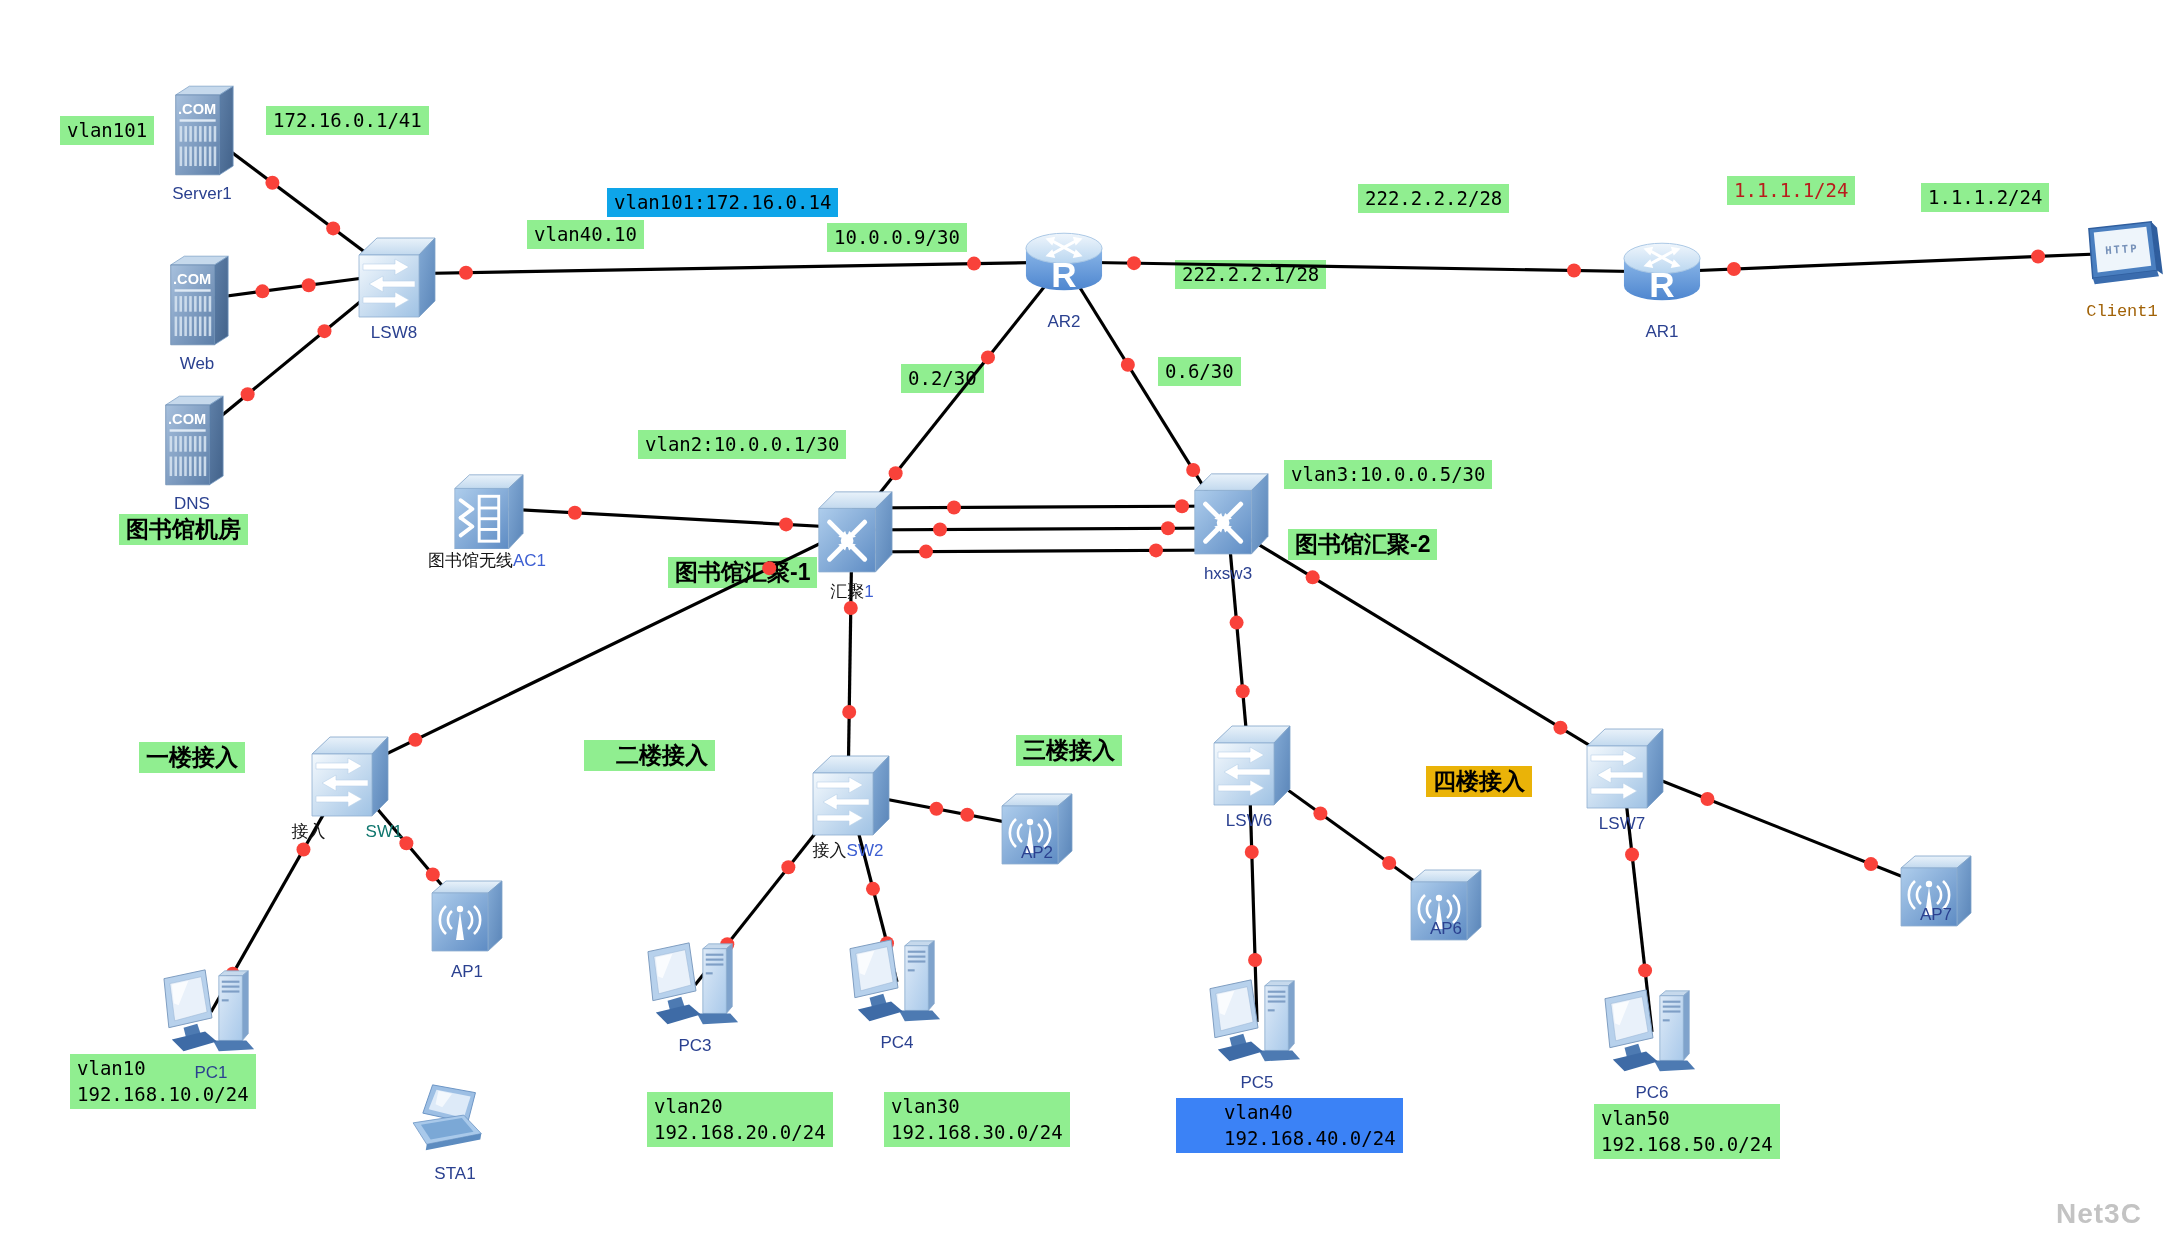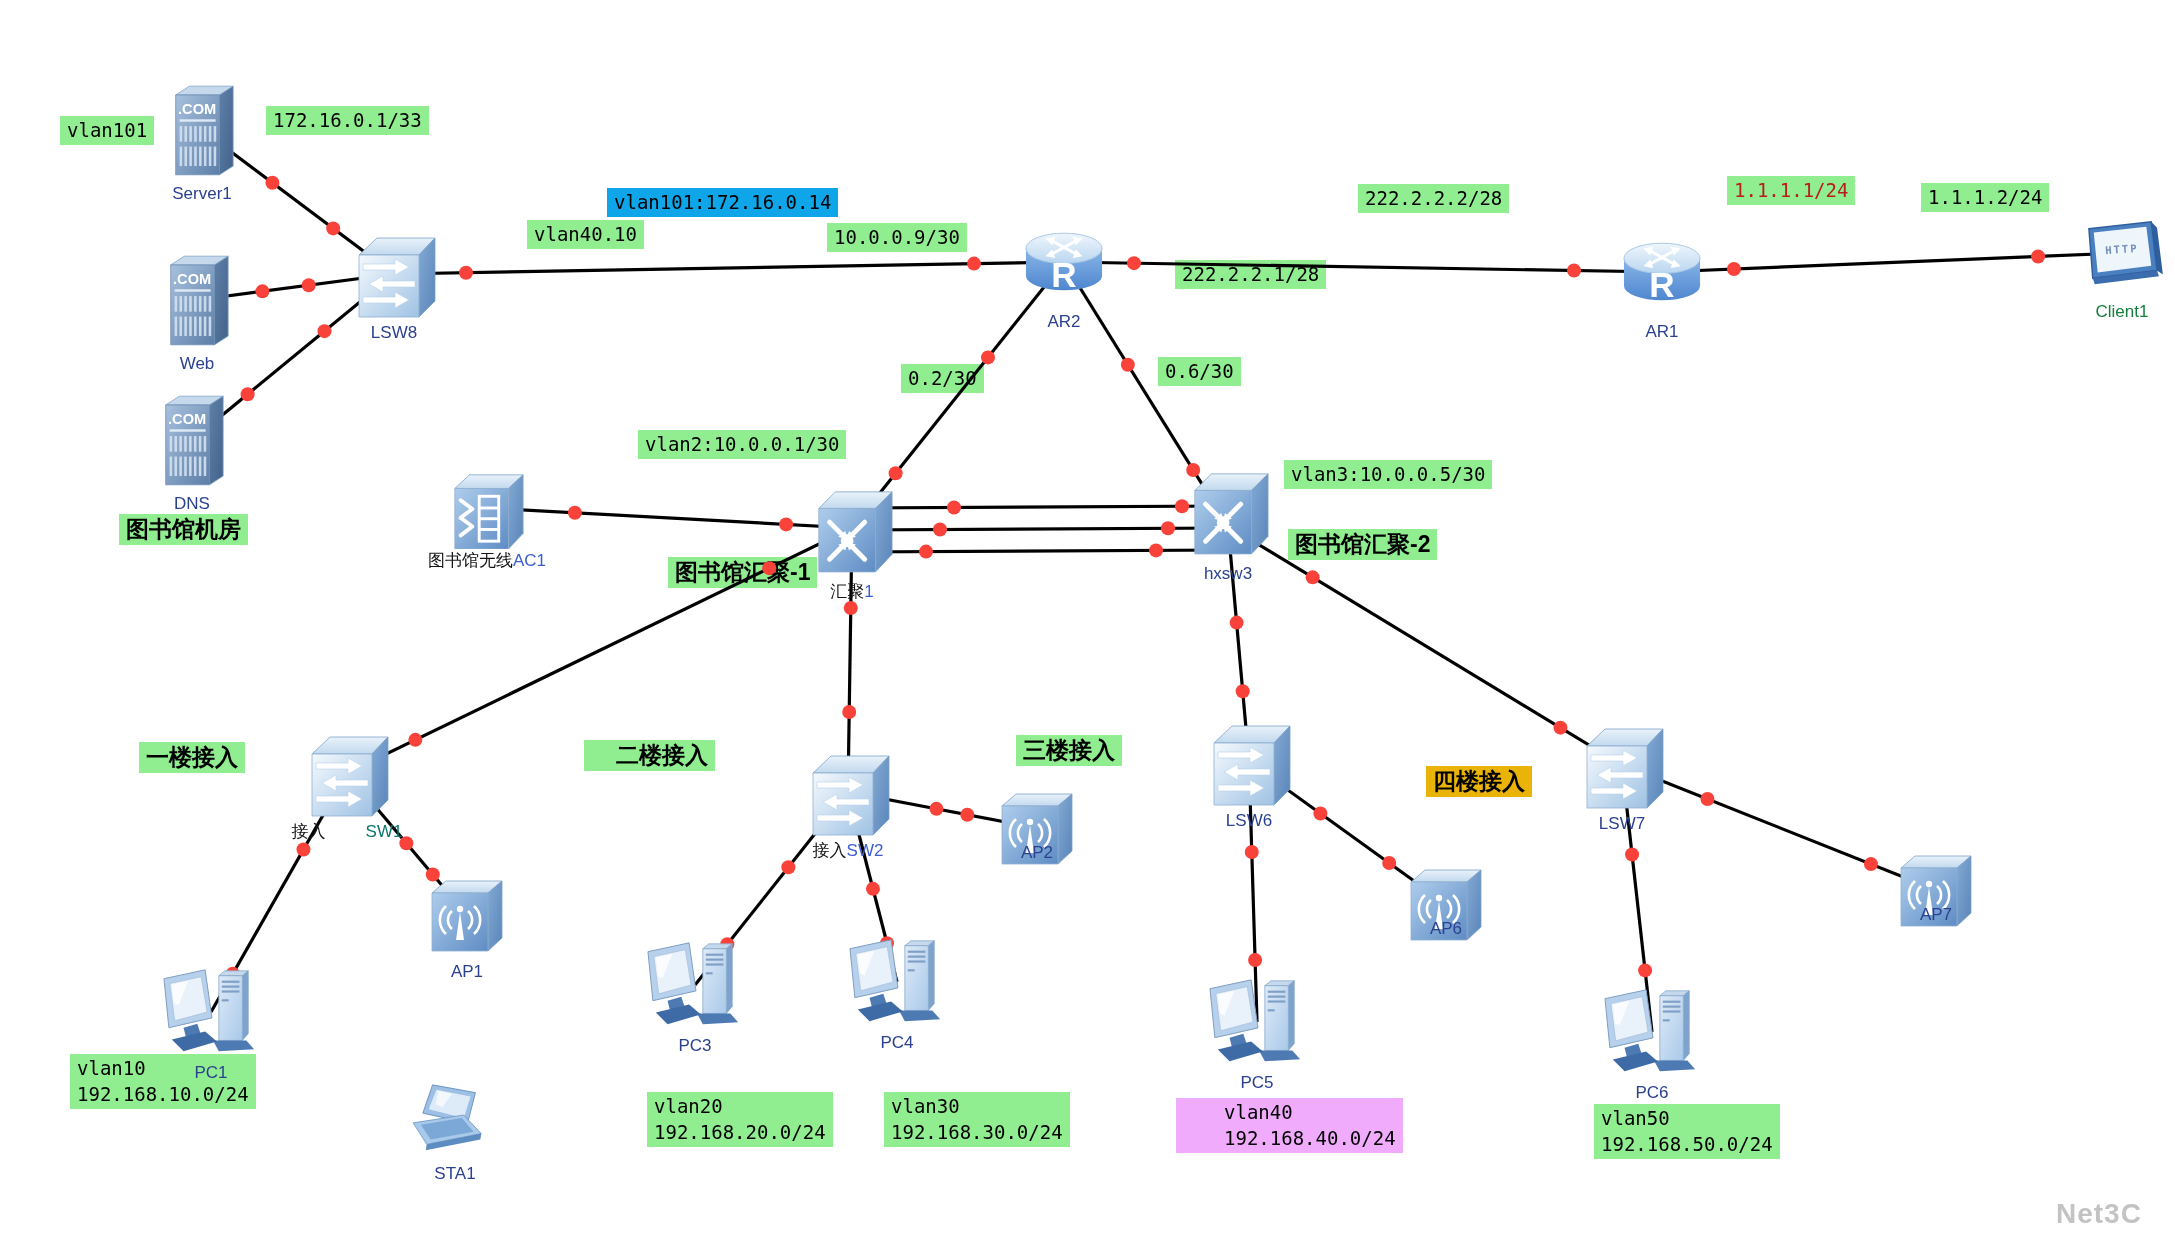"172.16.0.1/33" div.annotation { text: 172.16.0.1/33 -> 172.16.0.1/41 }
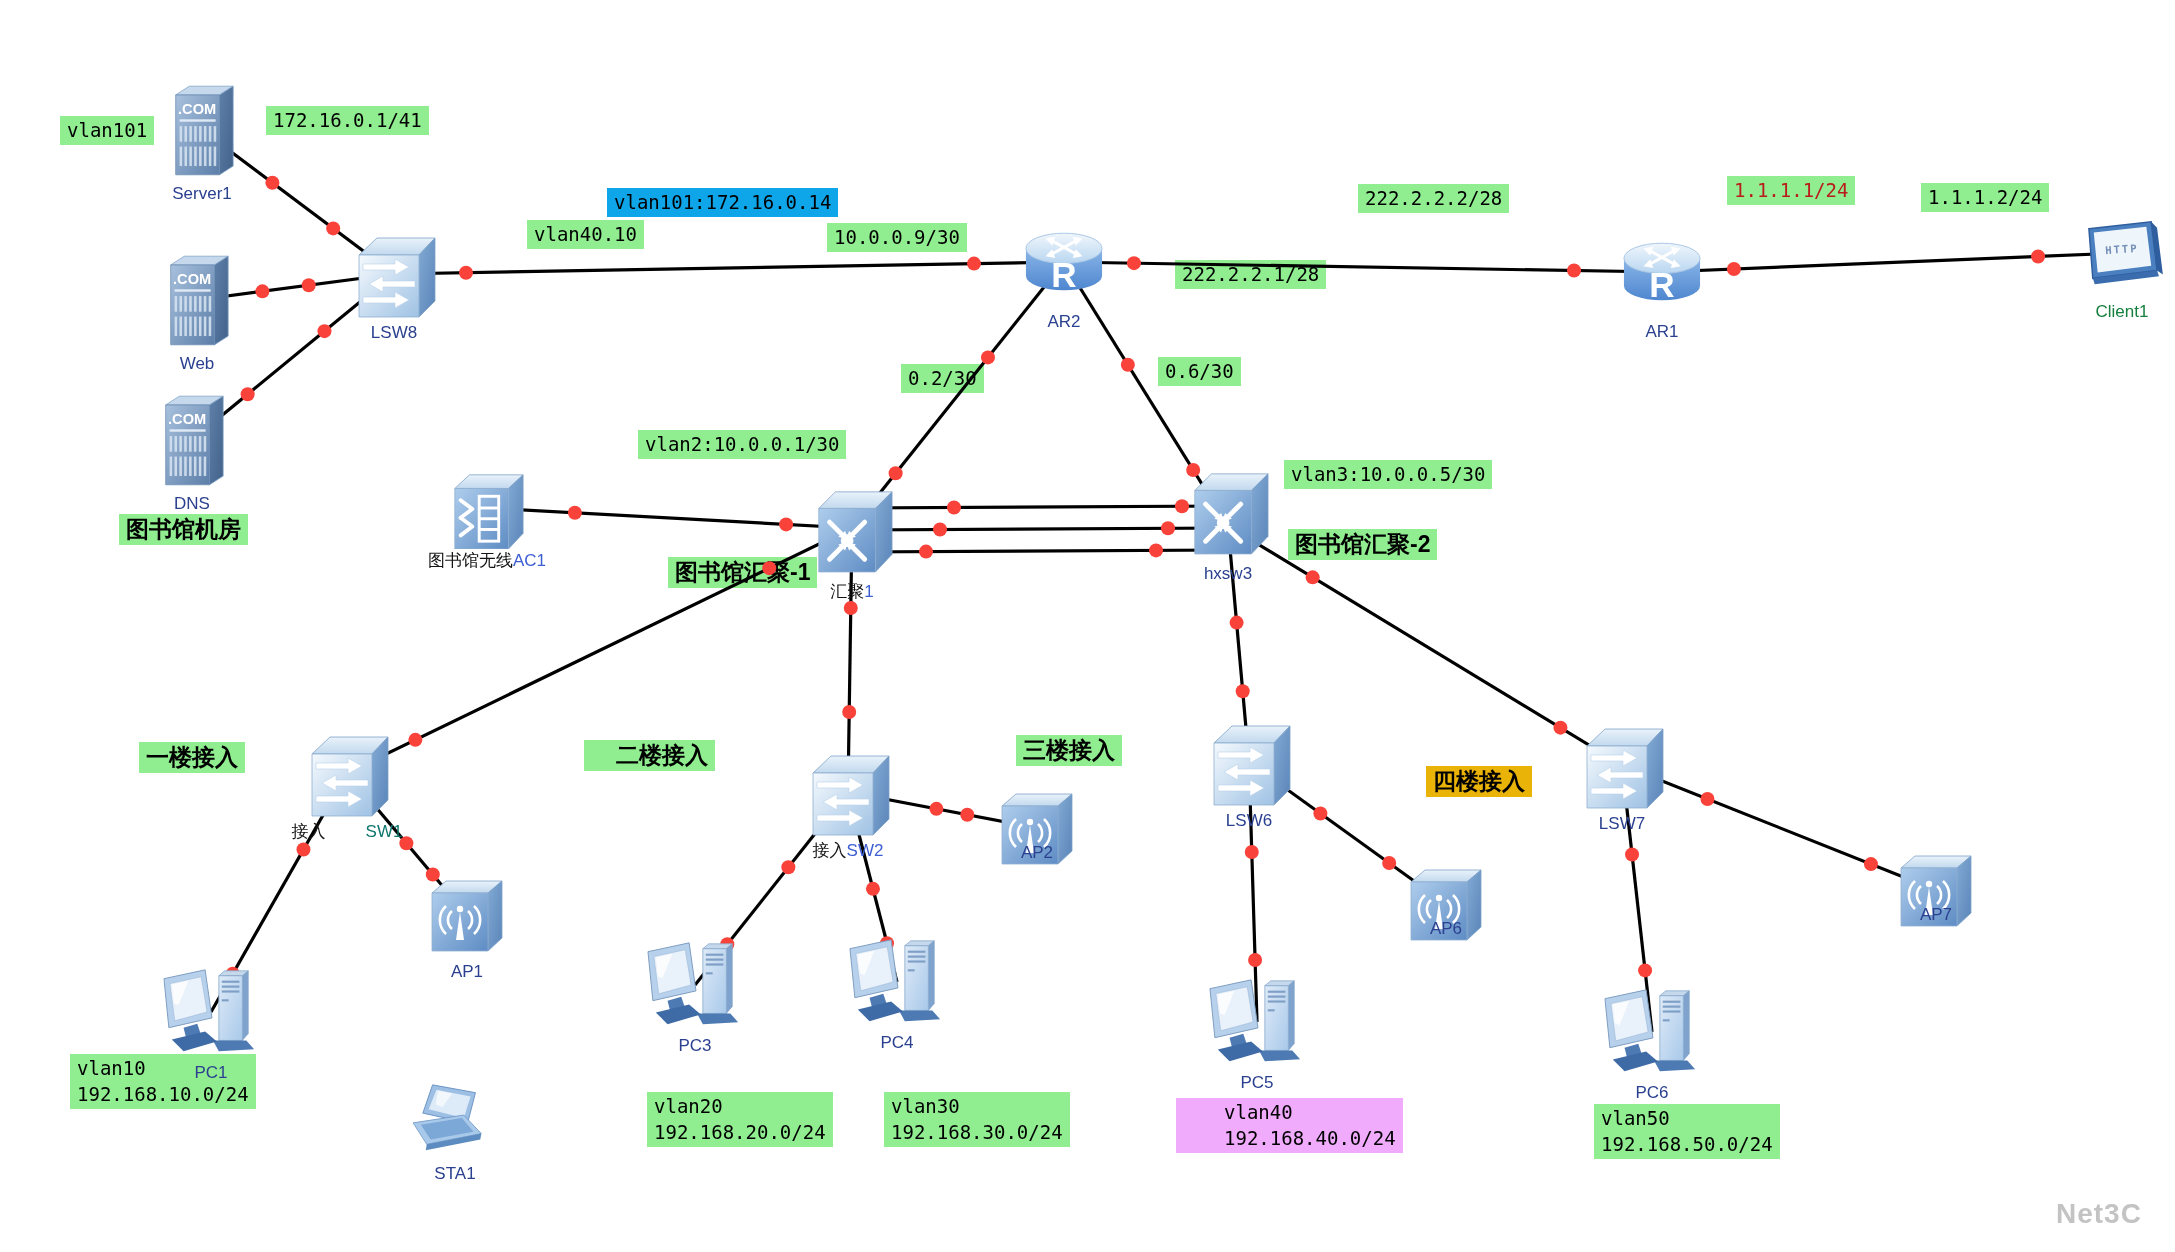"Client1" div.node-label { color: #15803d -> #a16207; font-family: none -> Liberation Mono, monospace }
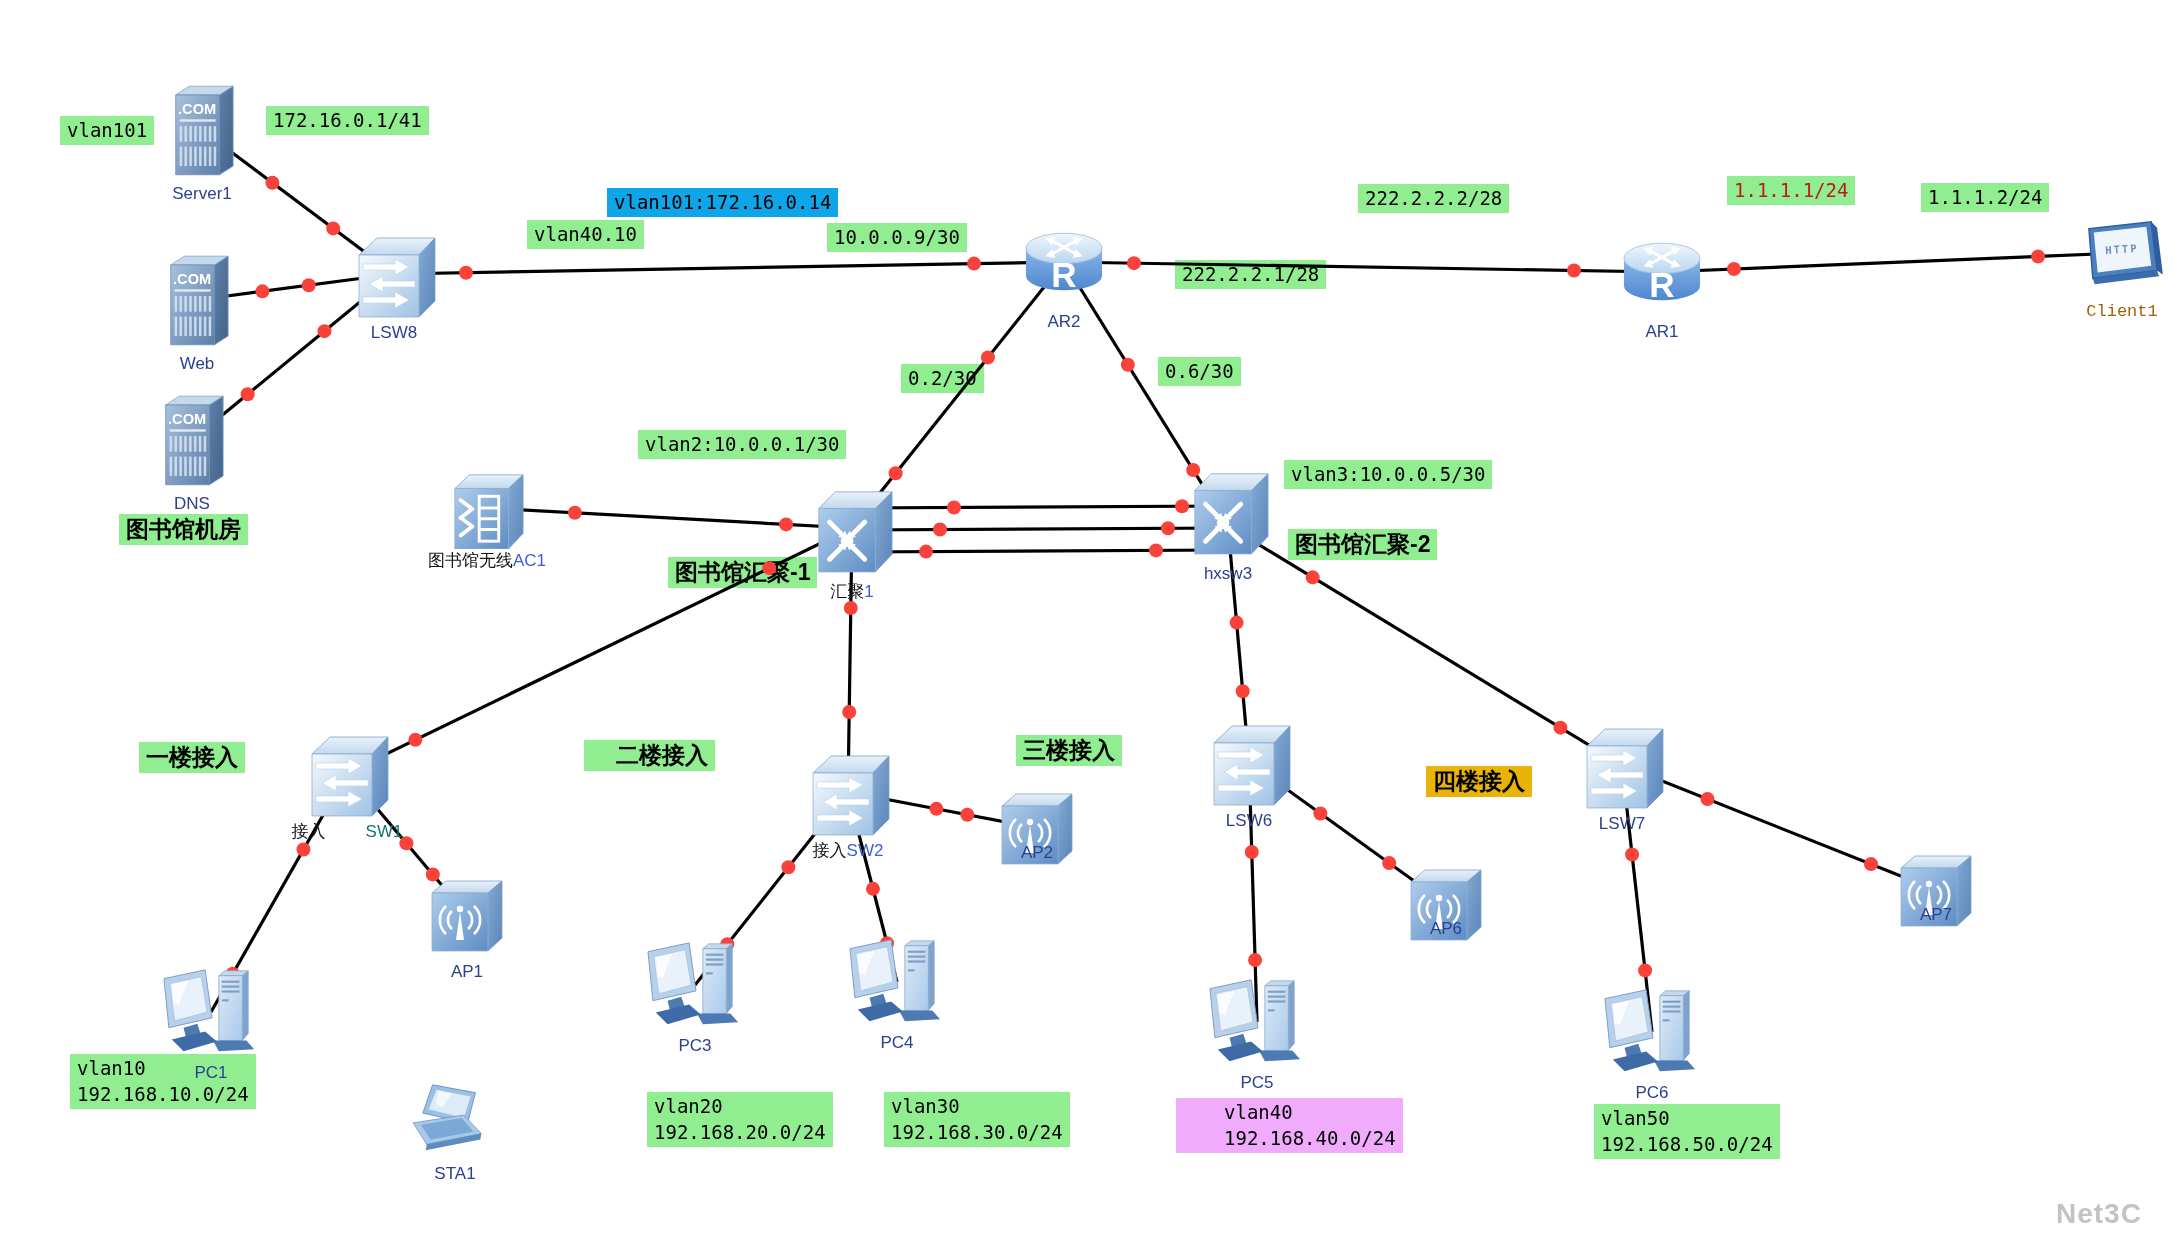"vlan40" div.annotation { background: #f0abfc -> #3b82f6 }
